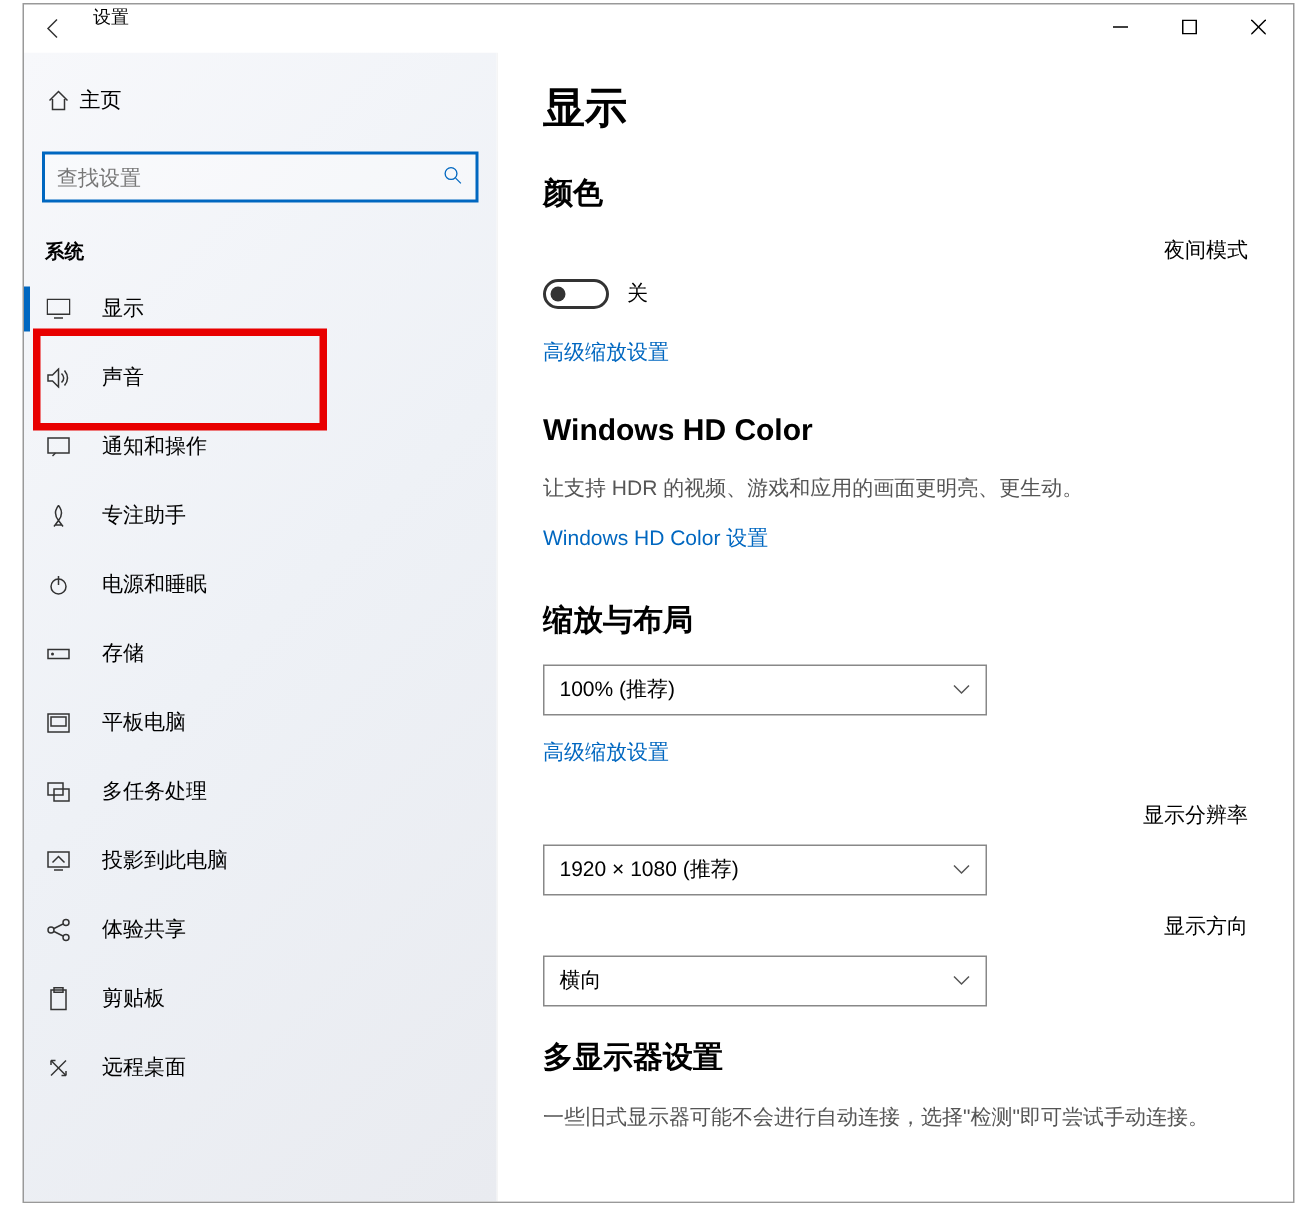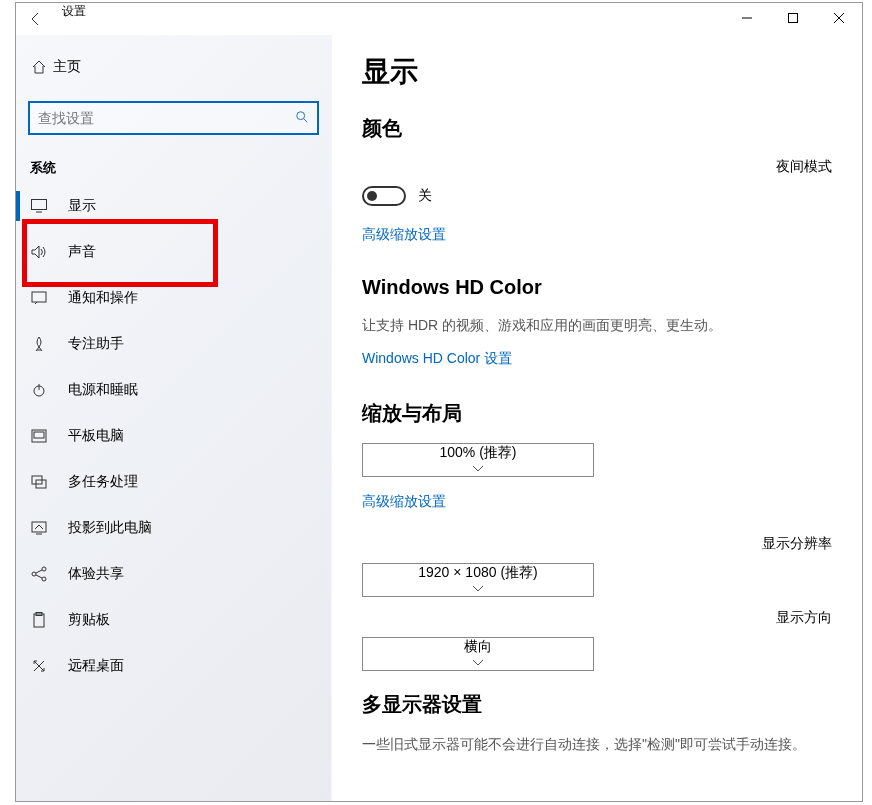"存储" div.nav-item { html: none -> <div> <span> <svg> <rect></rect> <circle></circle> </svg> </span> <span>存储</span> </div> }
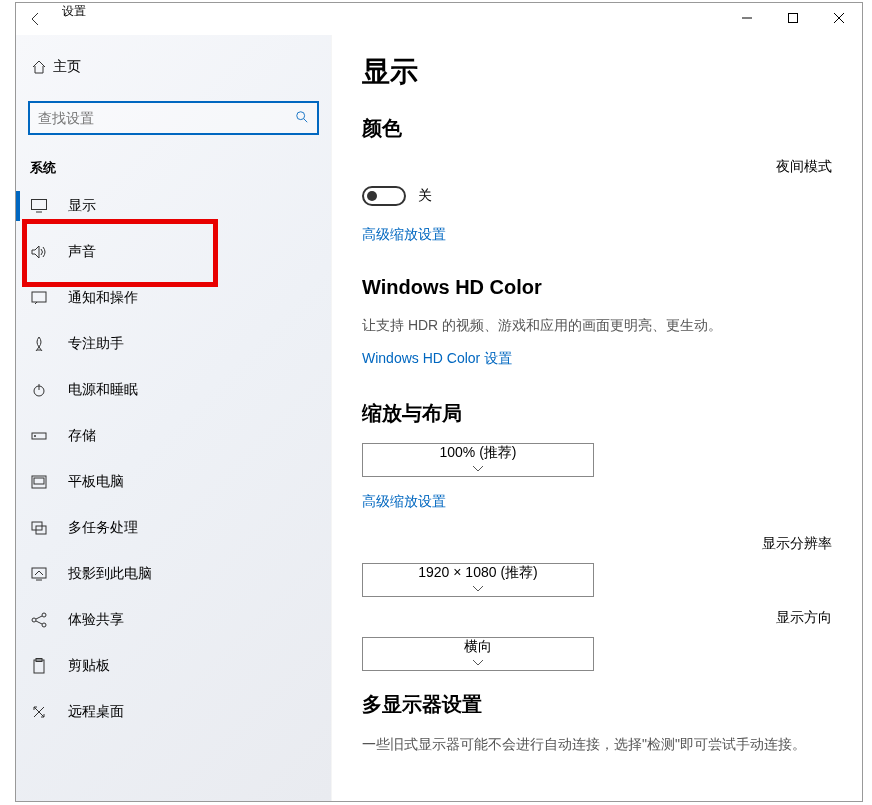"100% (推荐)" .dropdown { flex-direction: column -> none; width: 232px -> 296px }
